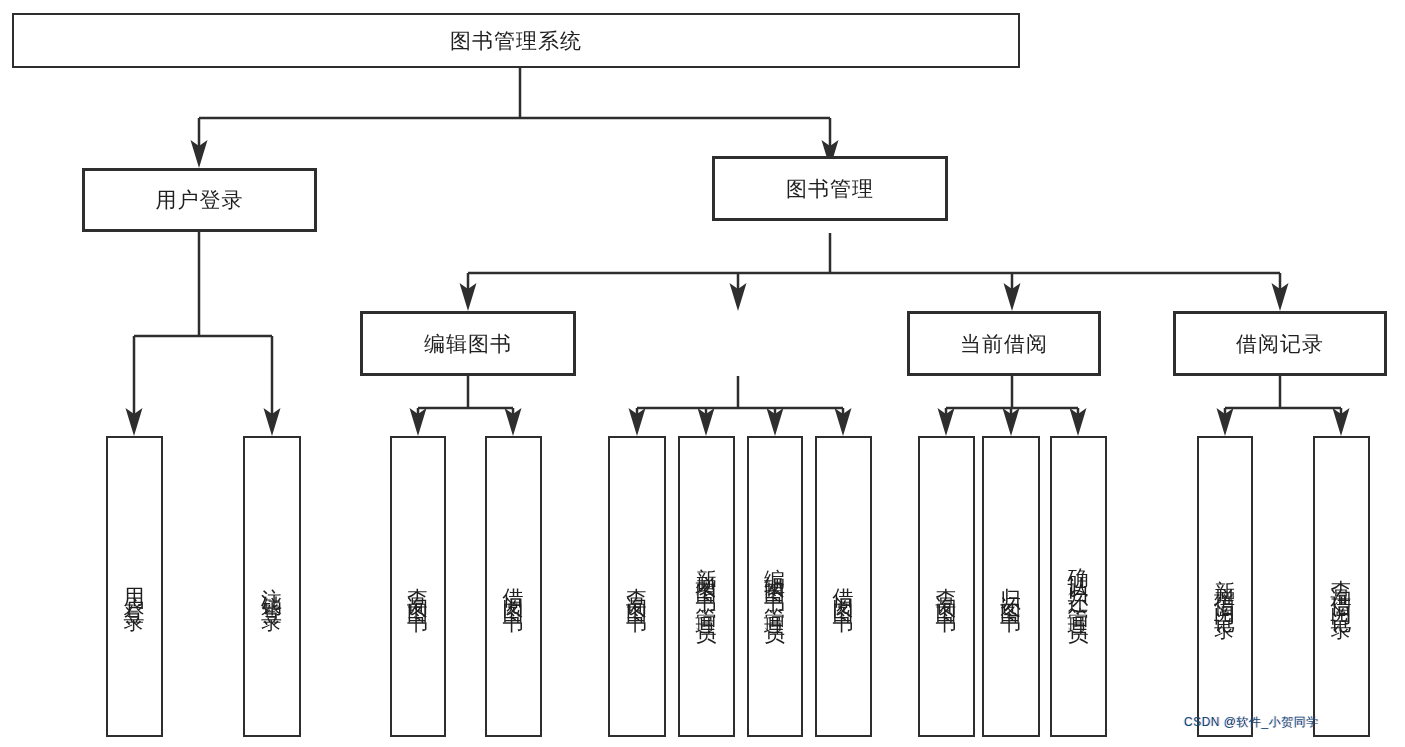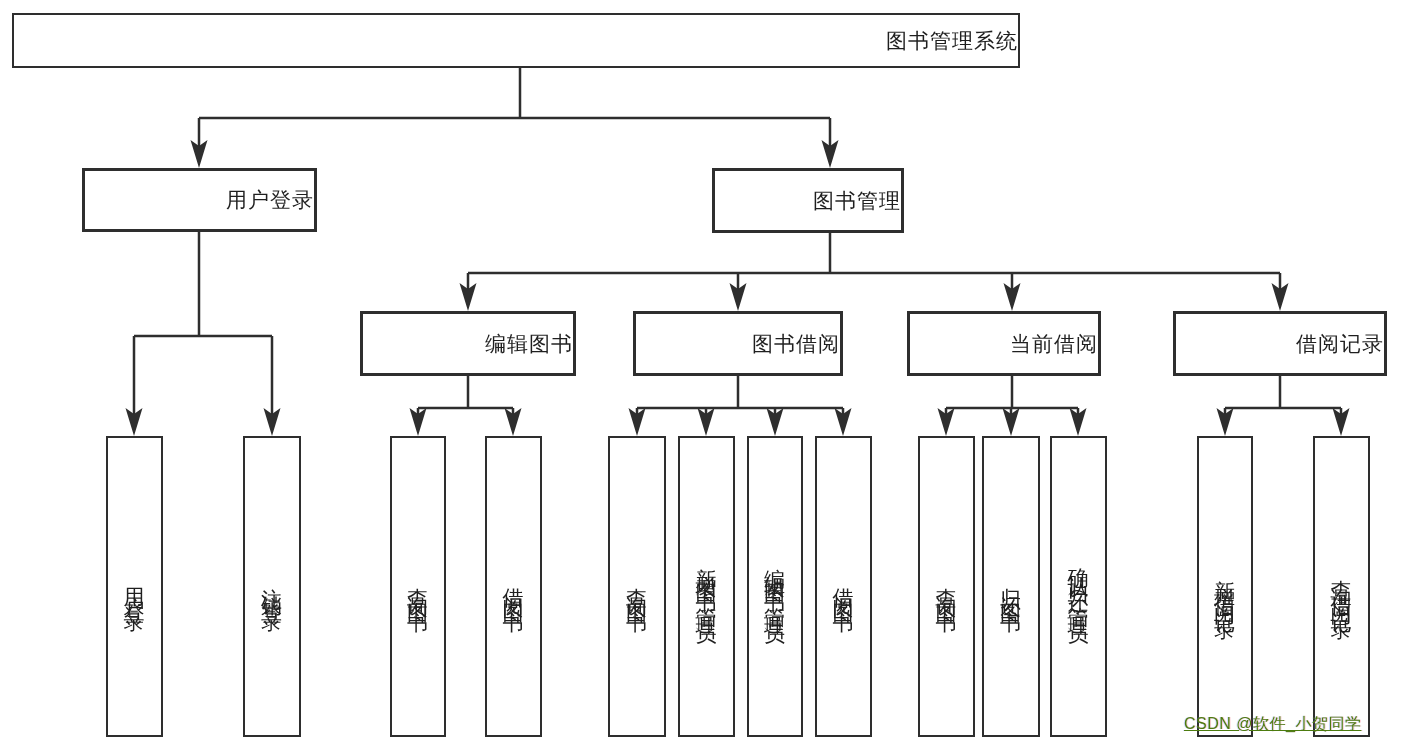"图书管理系统" .hbox { justify-content: flex-end -> none }
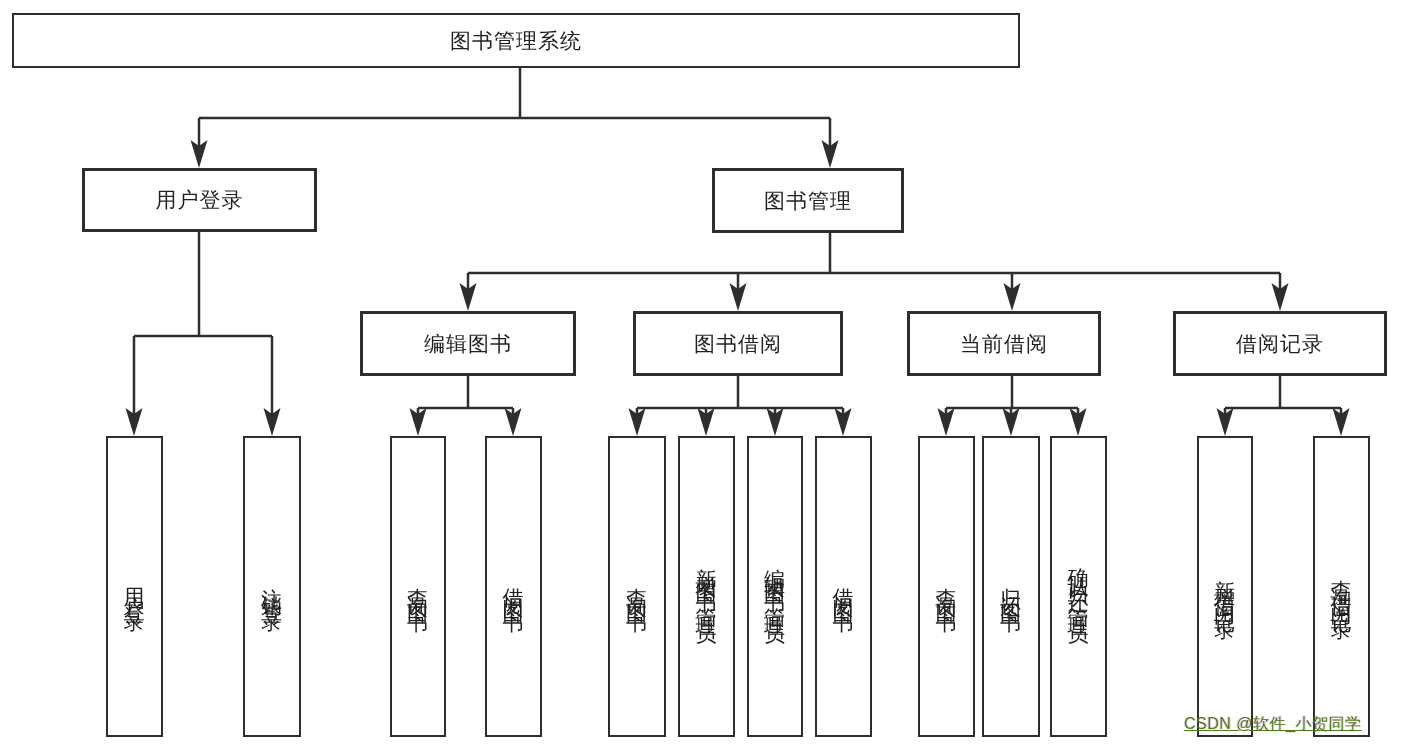"图书管理" div.box { top: 168px -> 156px; width: 192px -> 236px }
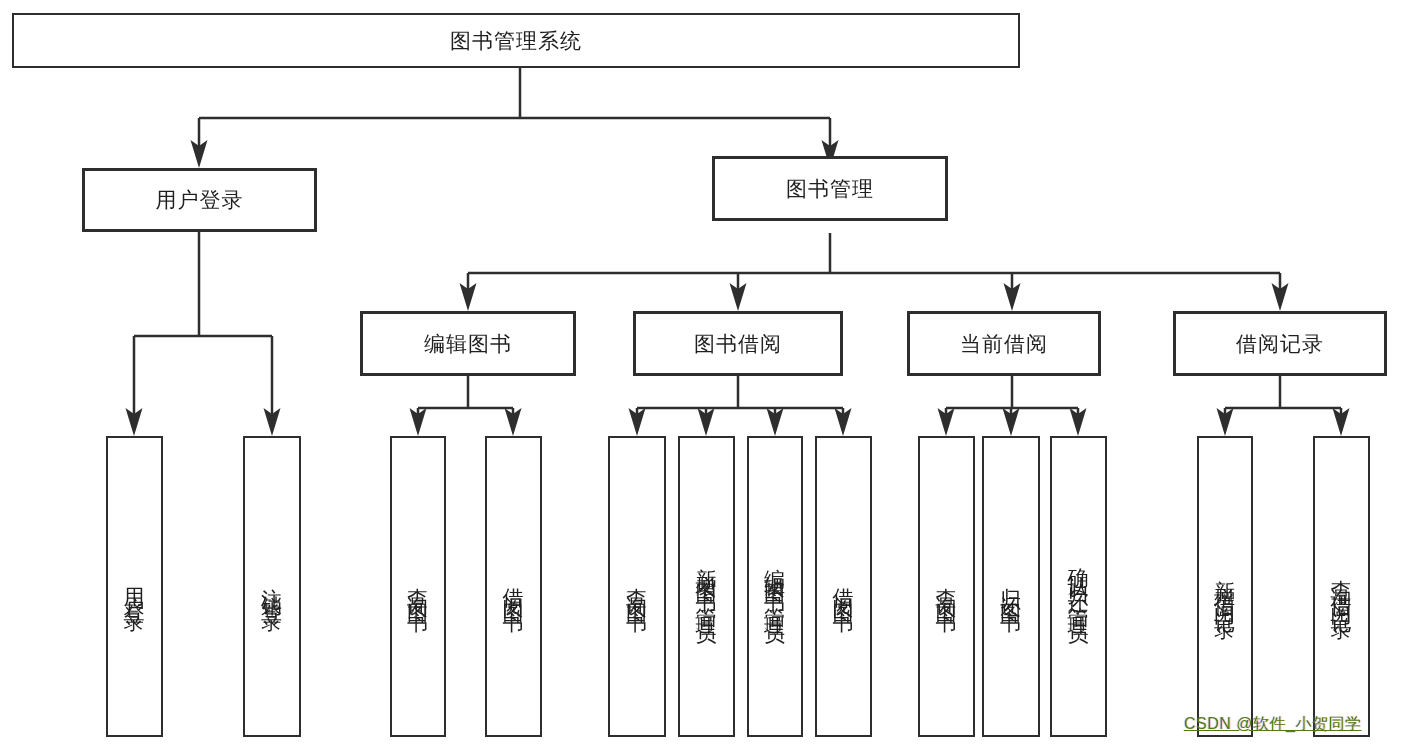"图书借阅" div.box { html: <div> <span>图书借阅</span> </div> -> none }
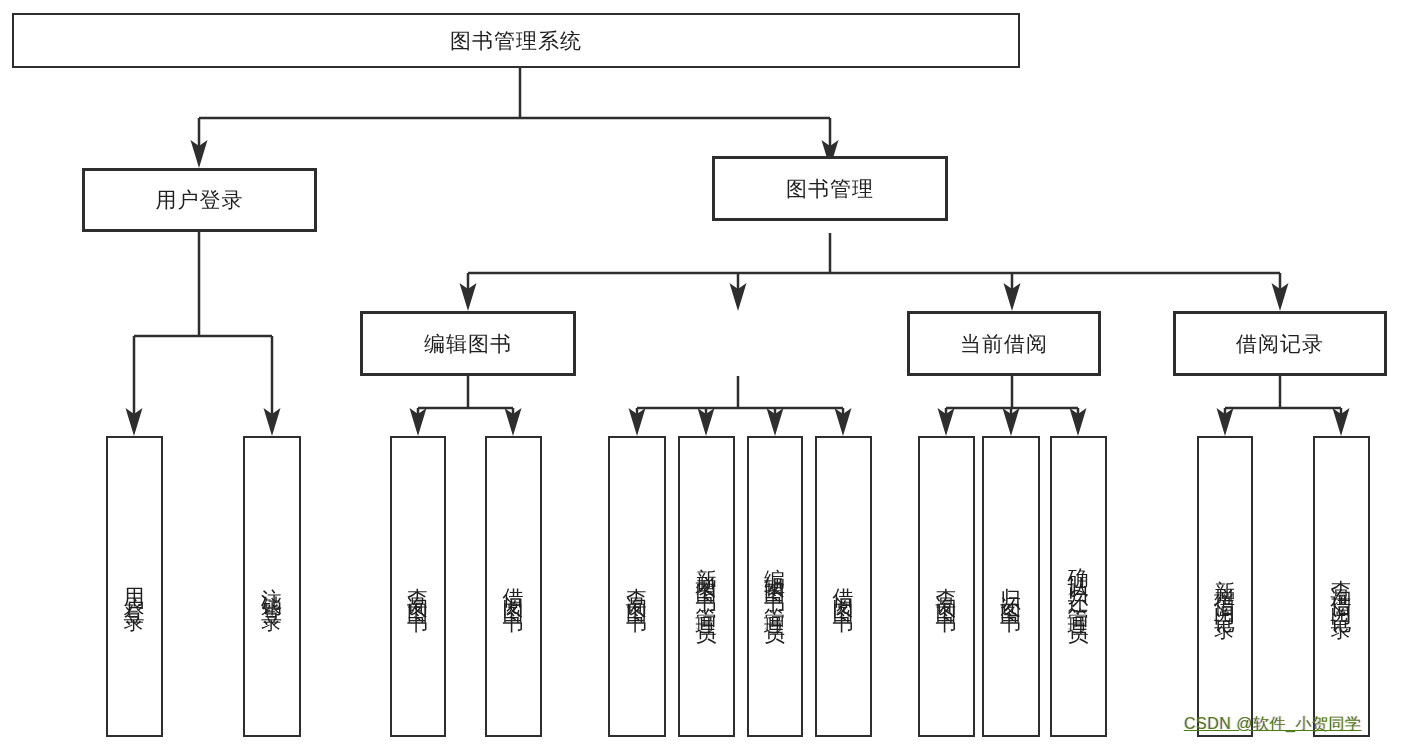"CSDN @软件_小贺同学" .watermark { color: #4d7c0f -> #0c4a6e; font-size: 16px -> 12px; text-decoration: underline -> none }
